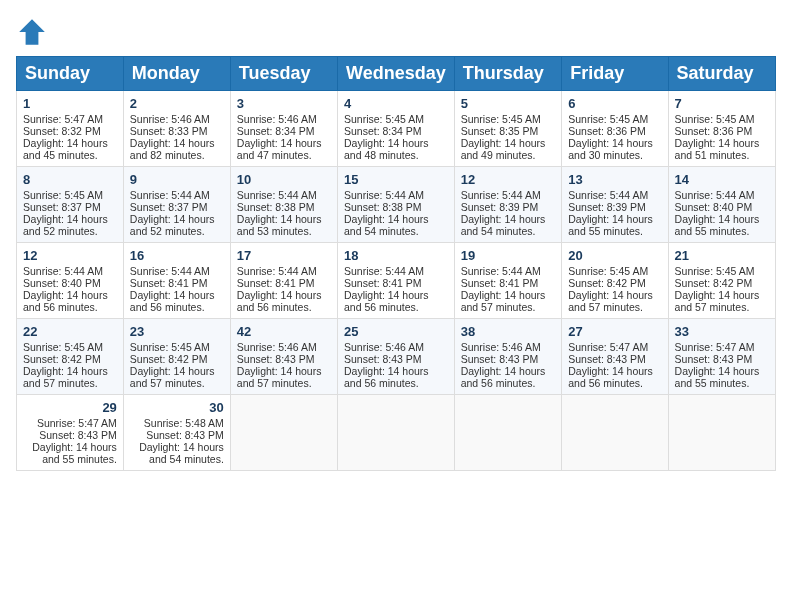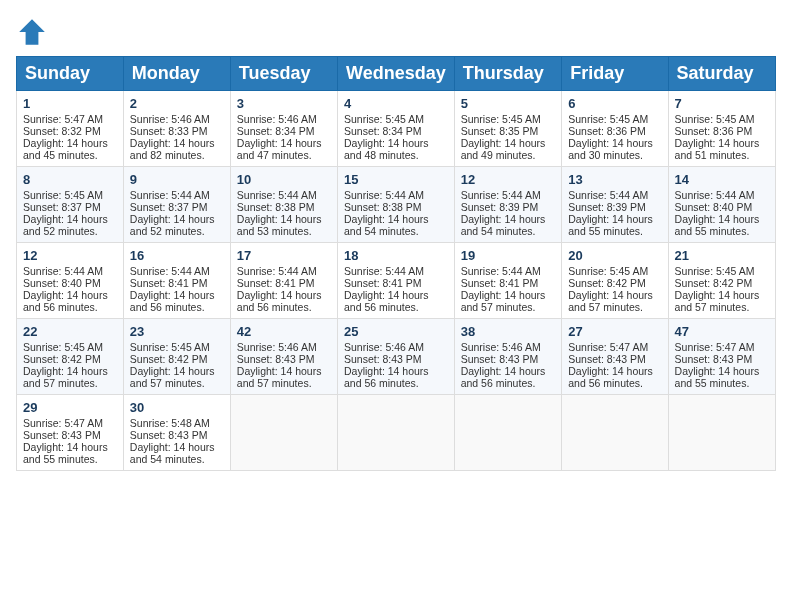"47" span.day-number { text: 47 -> 33 }
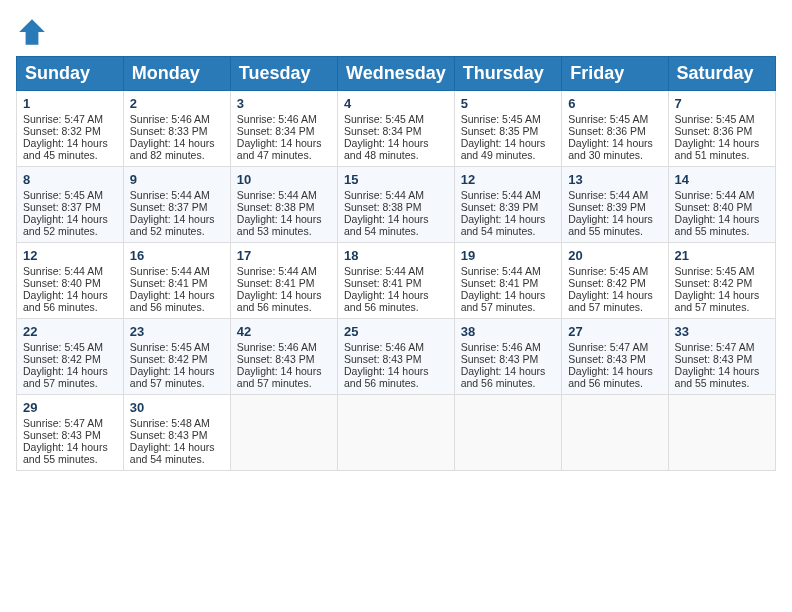"29" .last-row td { text-align: none -> right }
